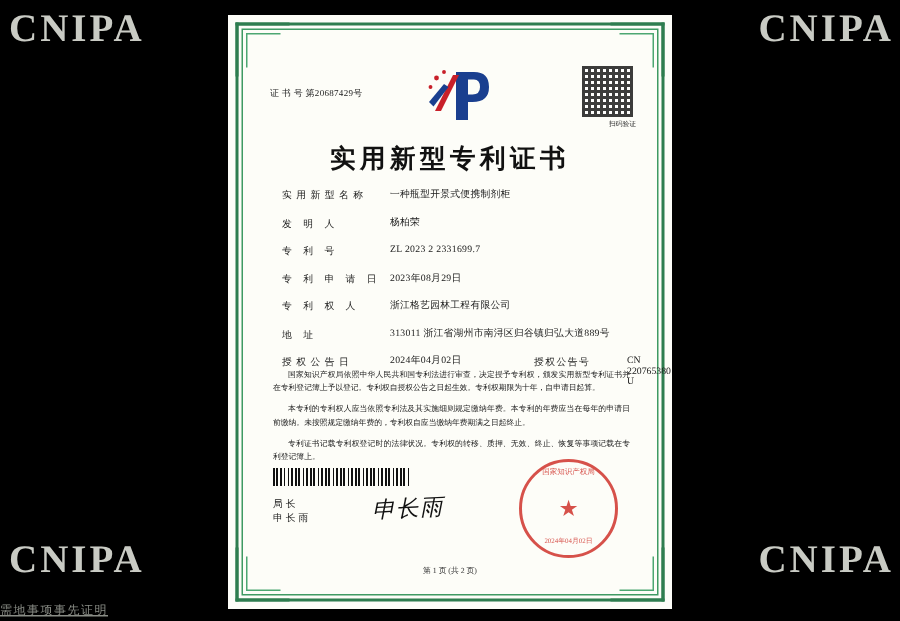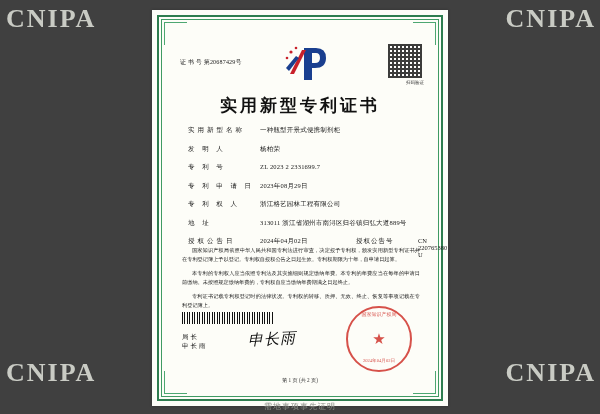"实用新型专利证书" .canvas { background: #404040 -> #000000 }
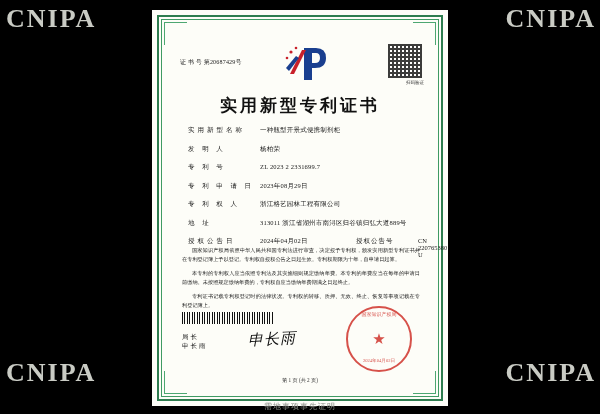"需地事项事先证明" .bottomnote { text-align: center -> none; text-decoration: none -> underline }
